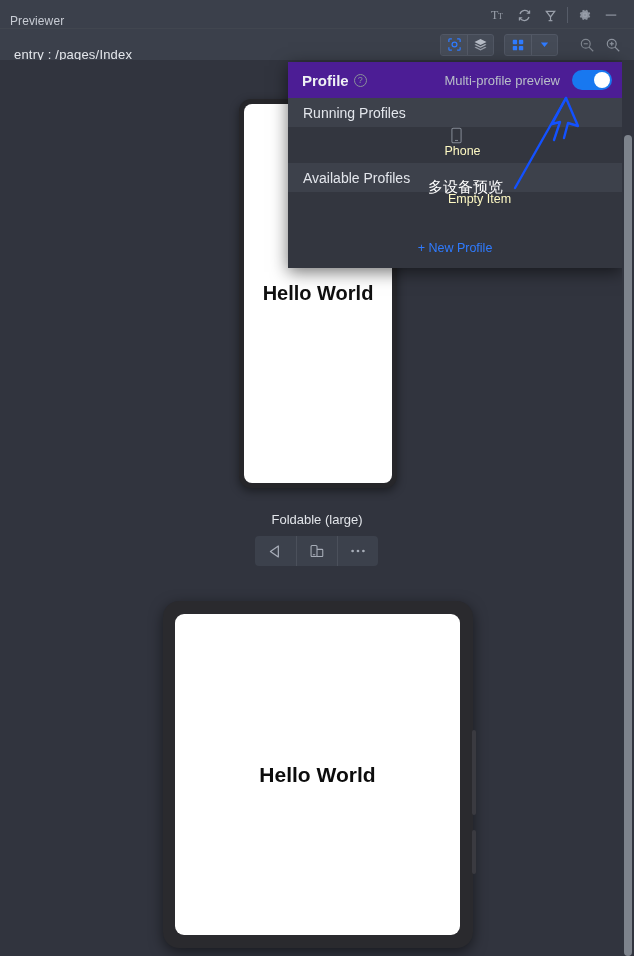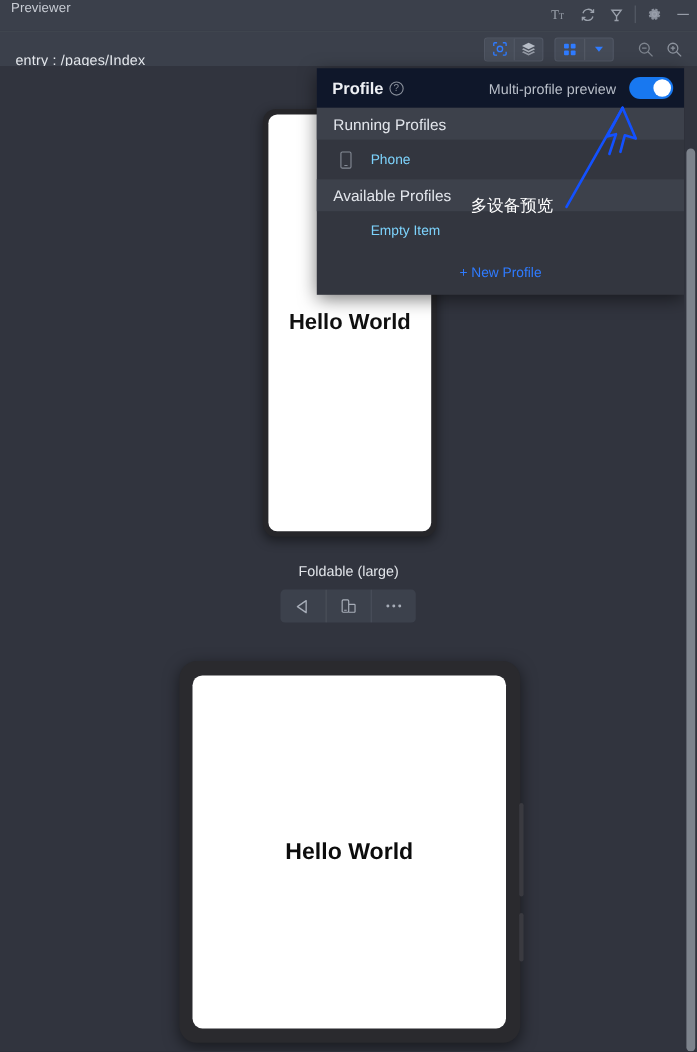"Previewer" .titlebar { align-items: flex-start -> flex-end; padding: 0 0 0 10px -> 0 10px 0 10px }
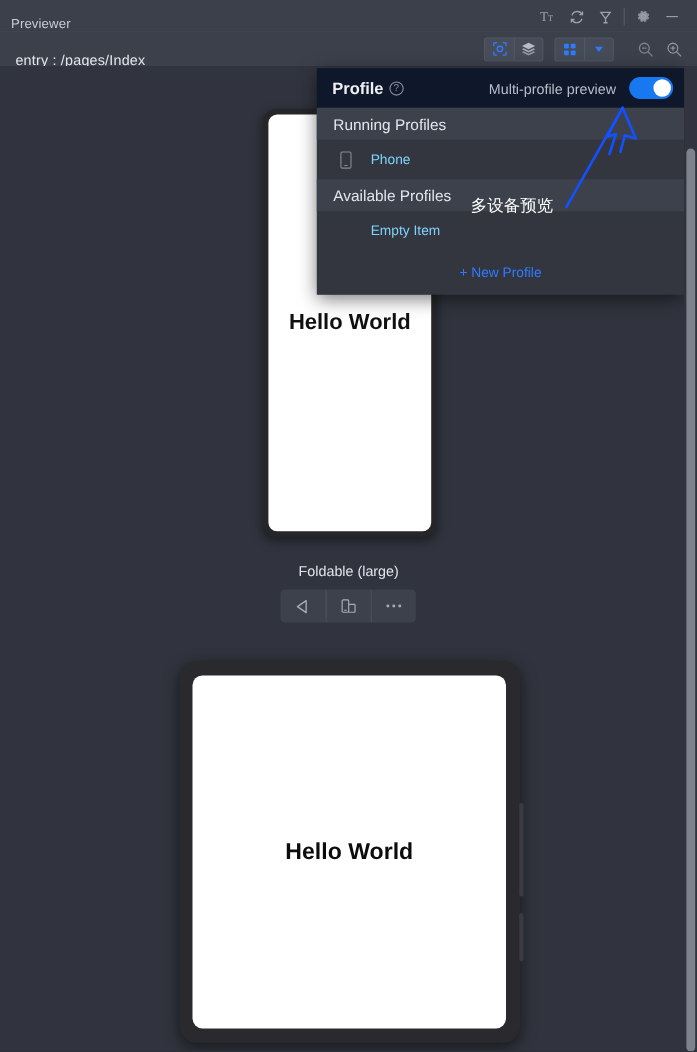"Profile" .pp-header { background: #0f172a -> #4c1d95 }
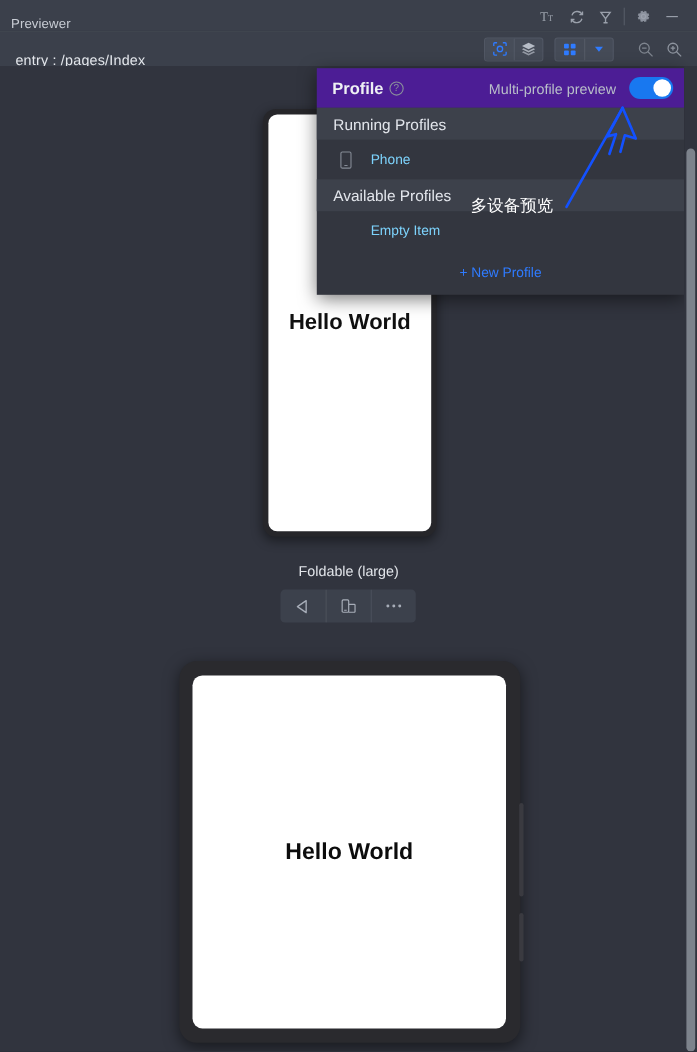"Phone" .pp-item { color: #7dd3fc -> #fef9c3; flex-direction: none -> column }
